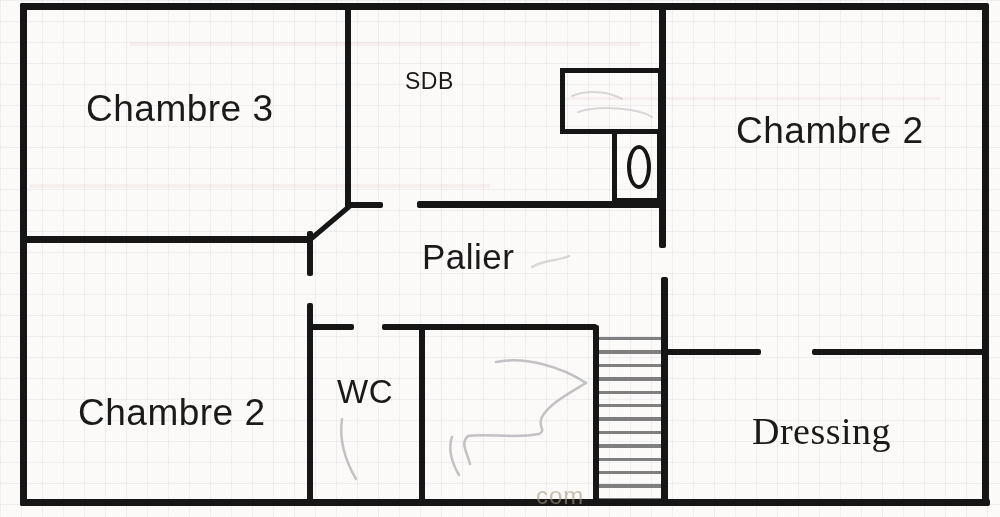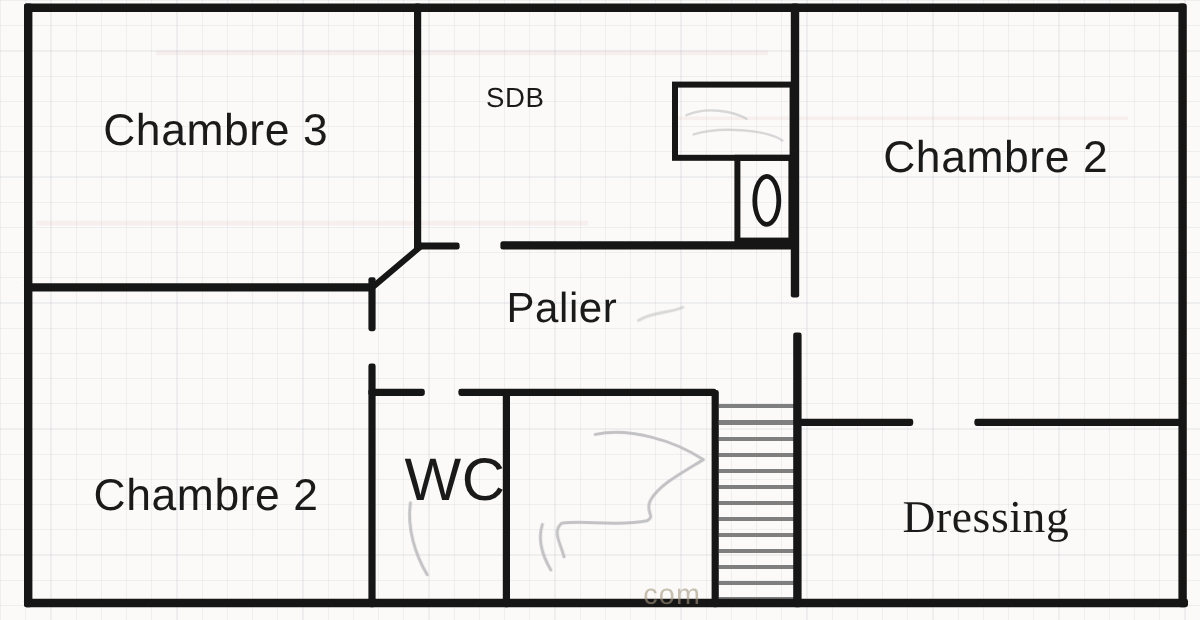"WC" .lbl-wc { font-size: 50px -> 33px }
